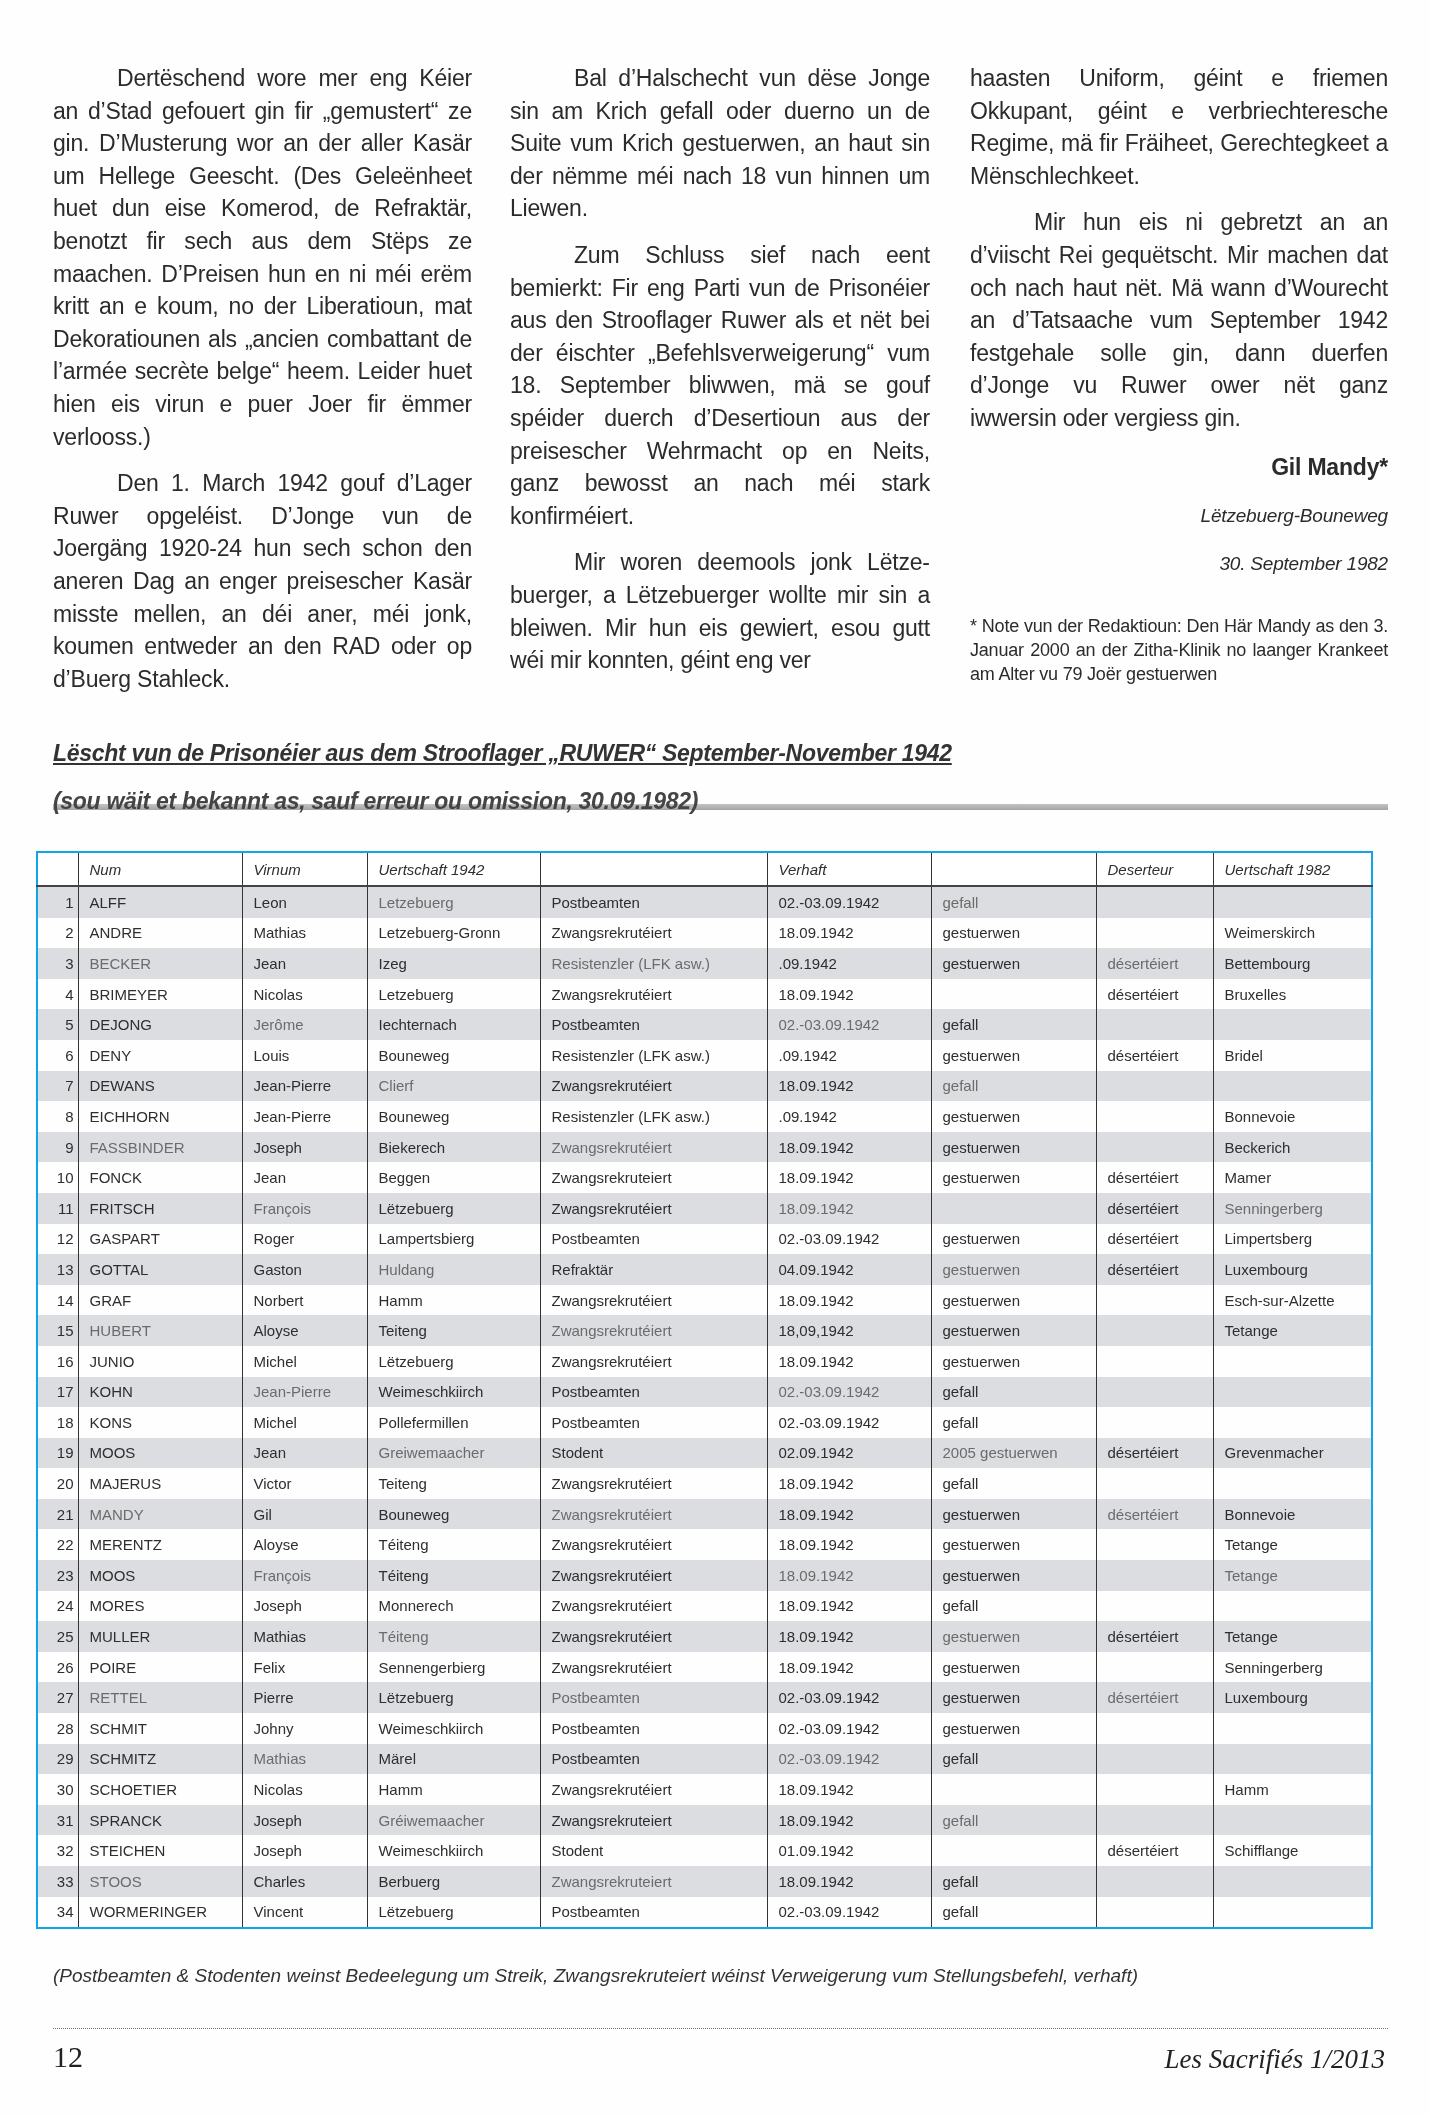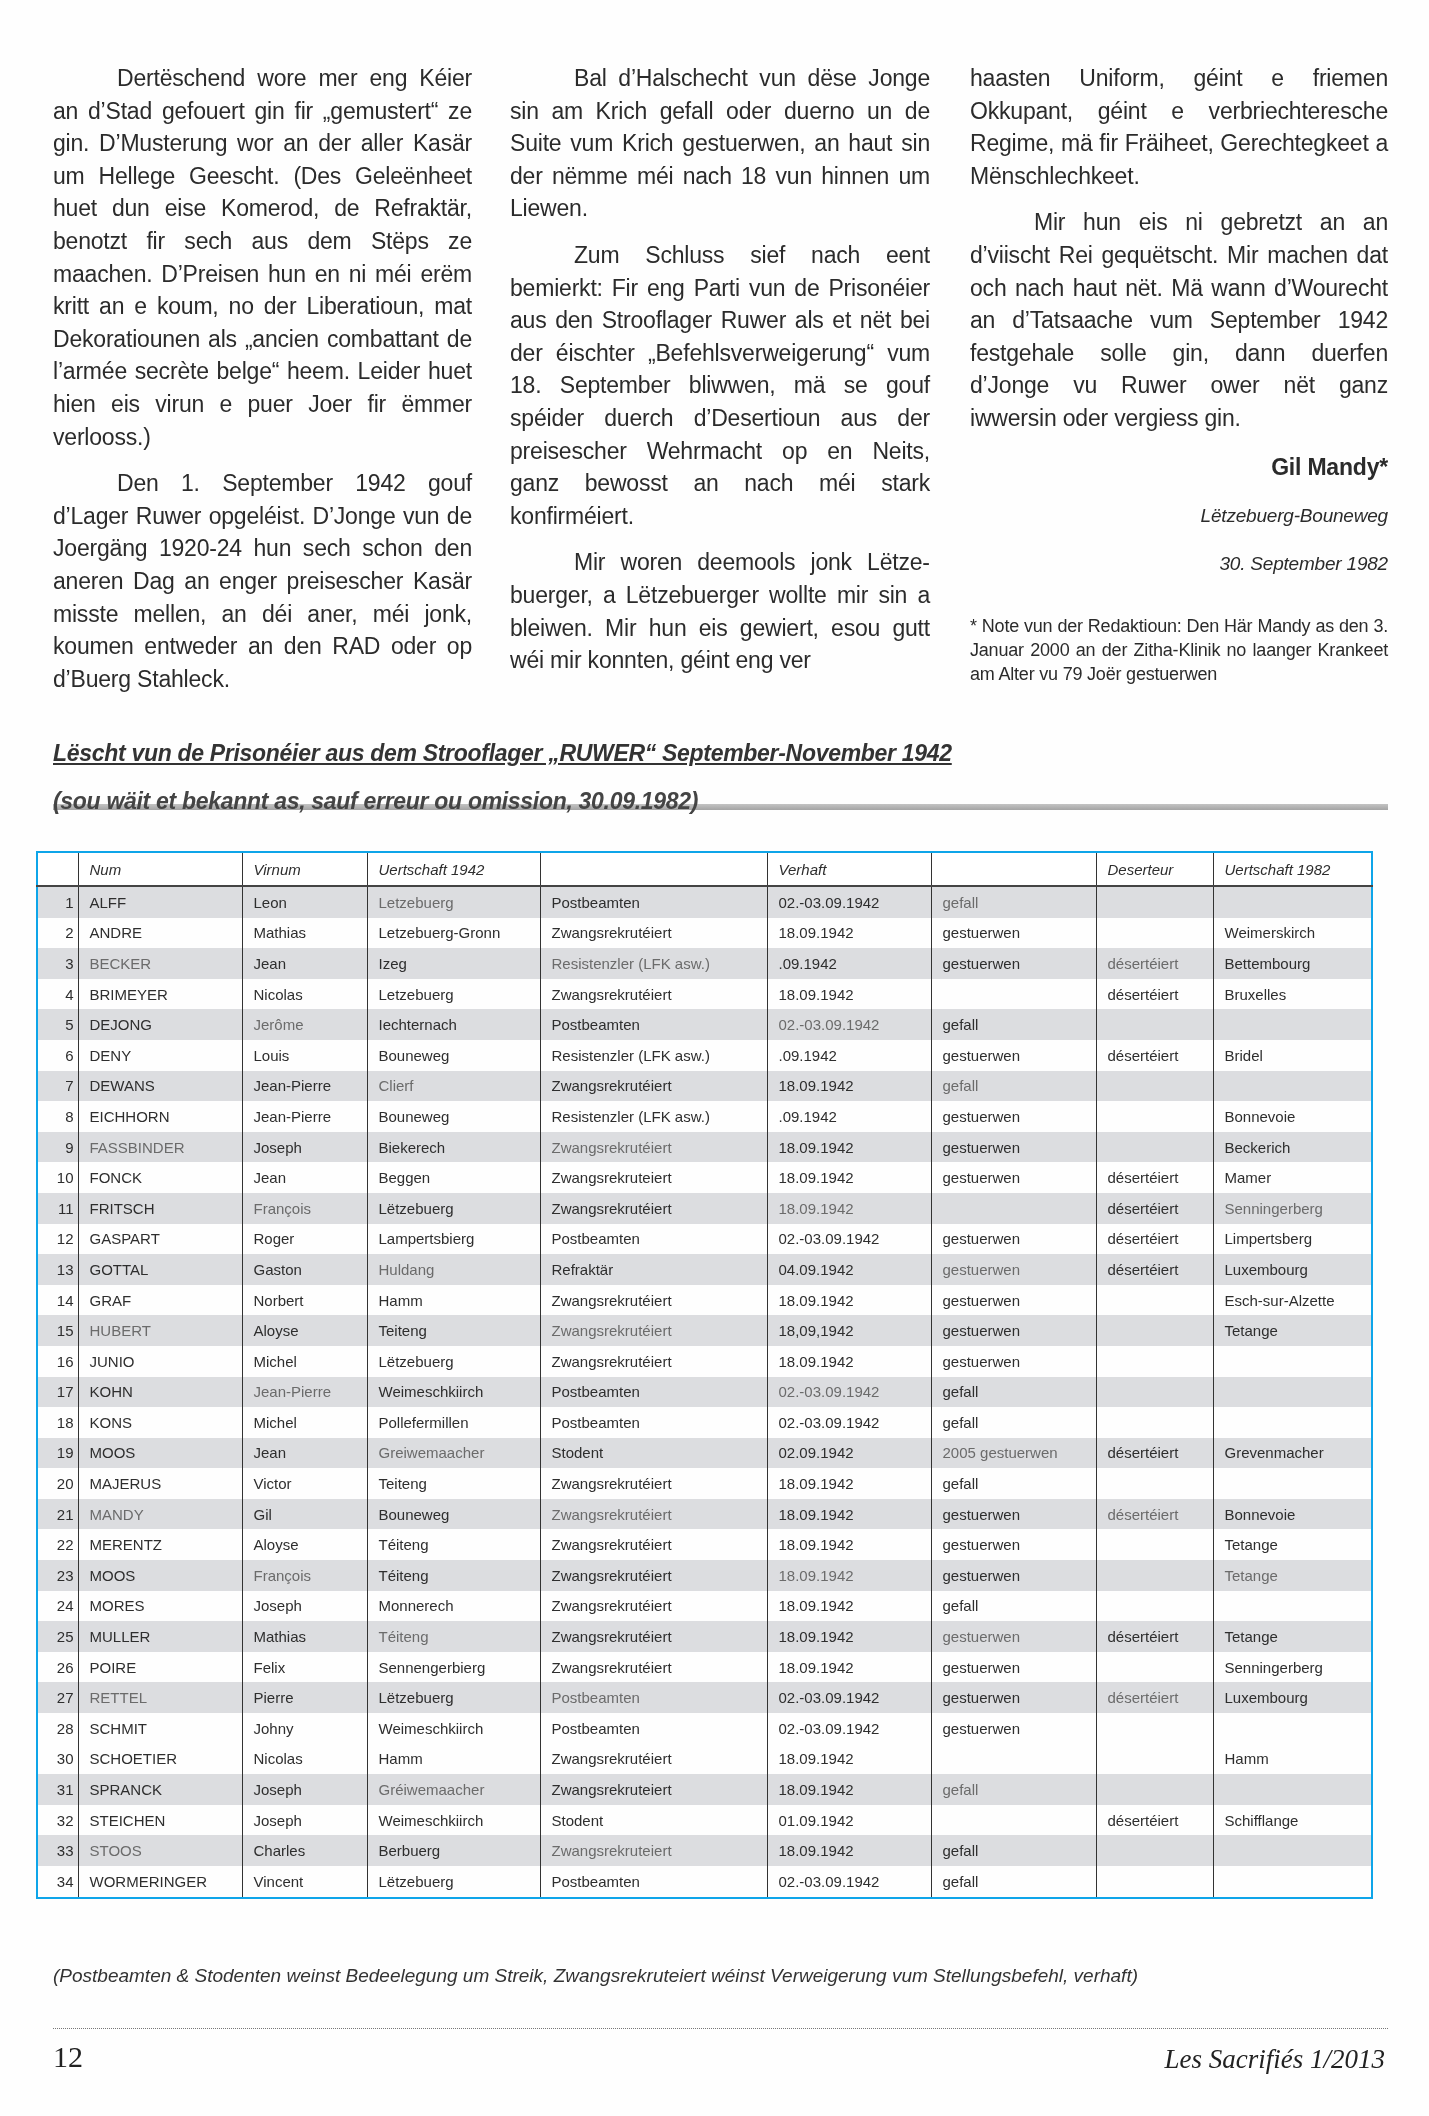"Den 1. September 1942 gouf" p { text: September -> March }
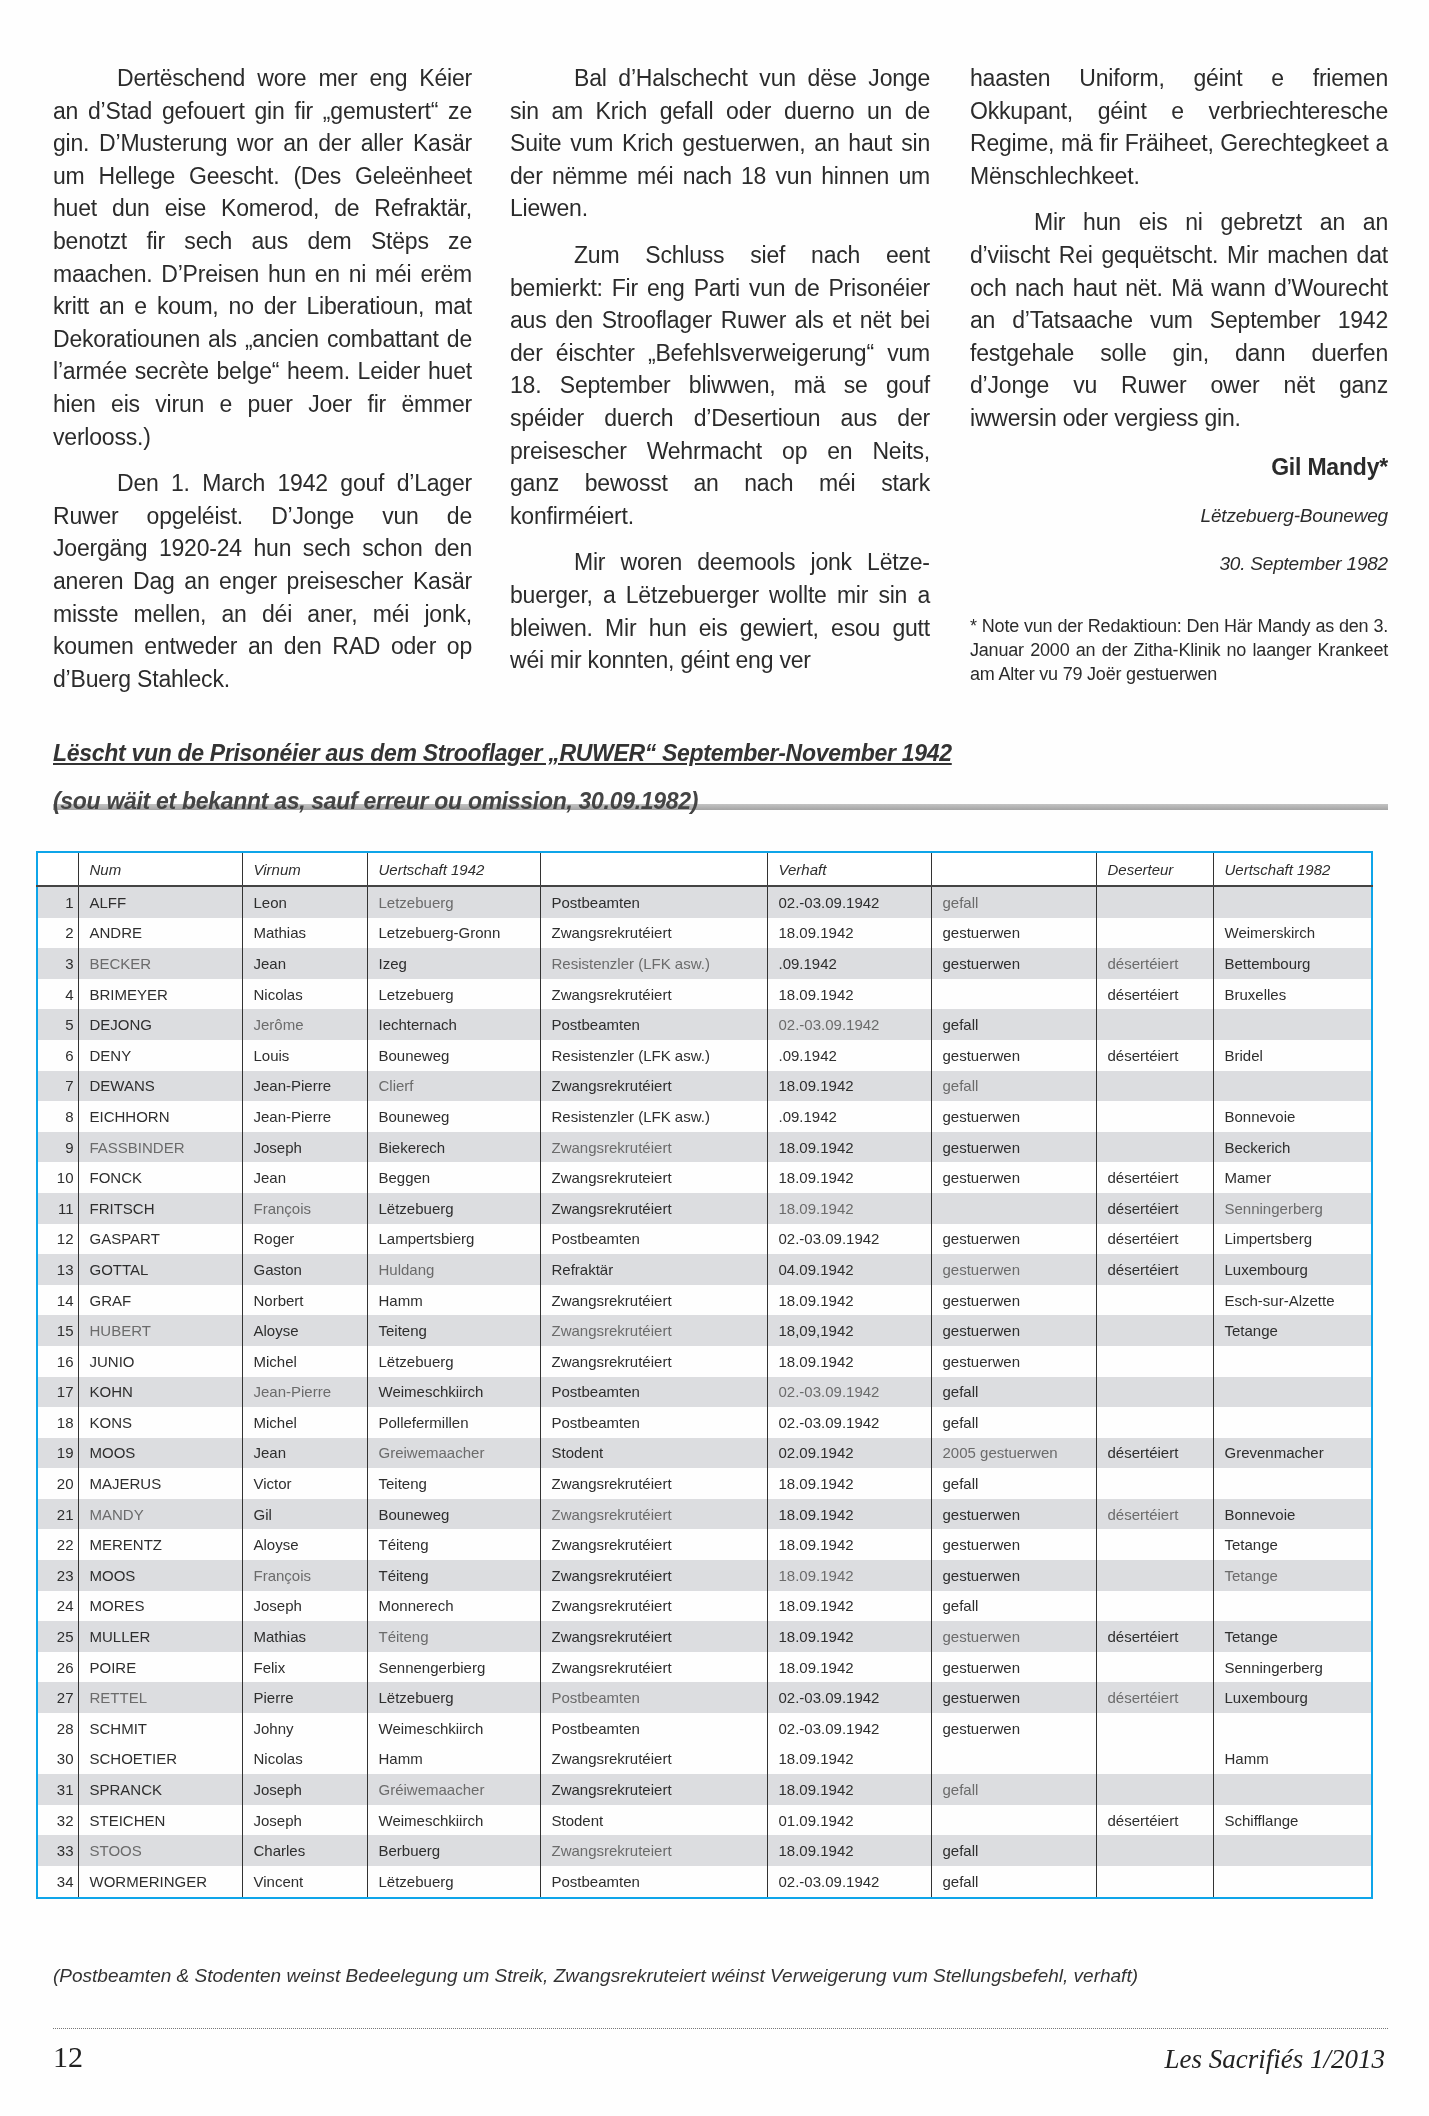"29" tr.shade { html: none -> <tr> <td>29</td> <td>SCHMITZ</td> <td>Mathias</td> <td>Märel</td> <td>Postbeamten</td> <td>02.-03.09.1942</td> <td>gefall</td> <td></td> <td></td> </tr> }
